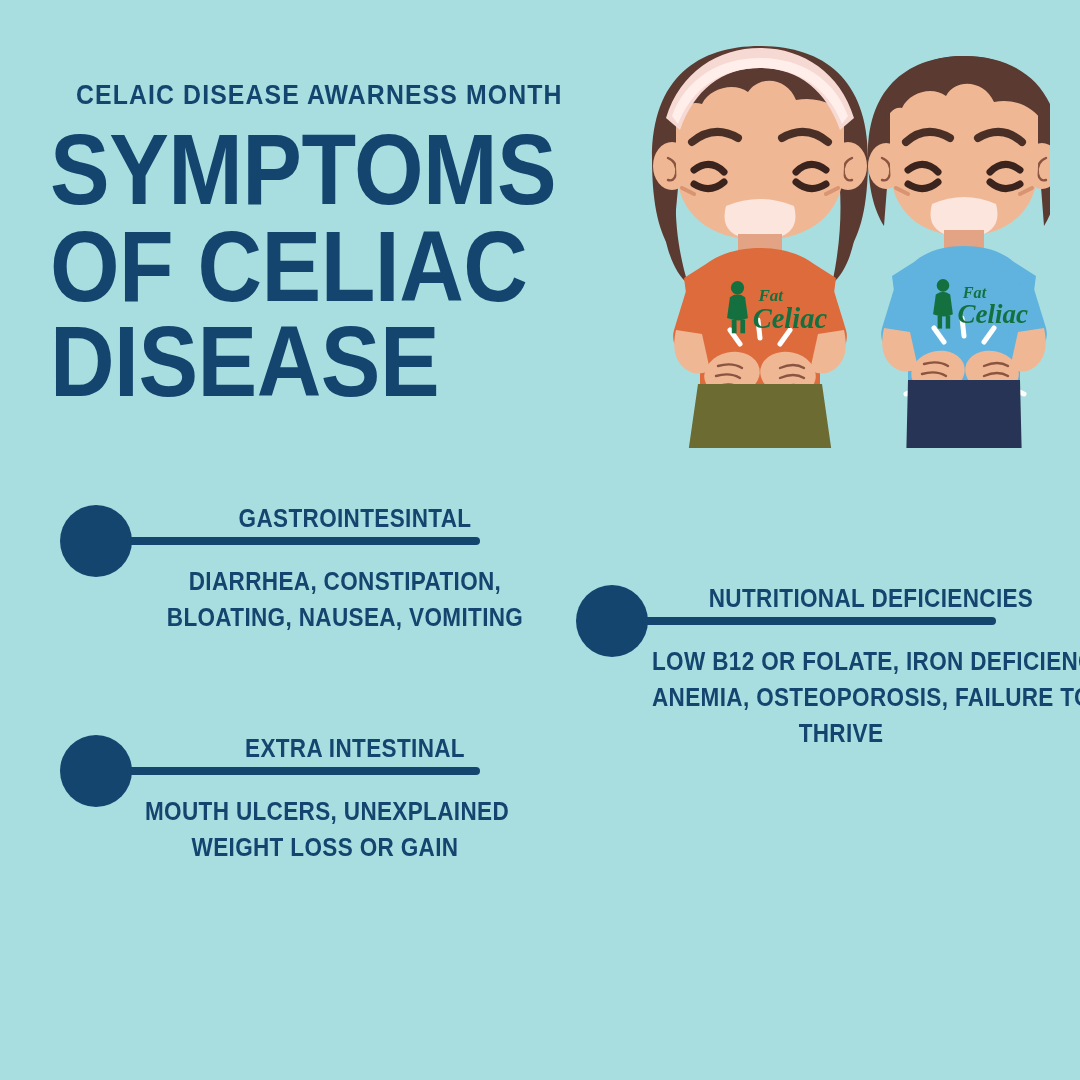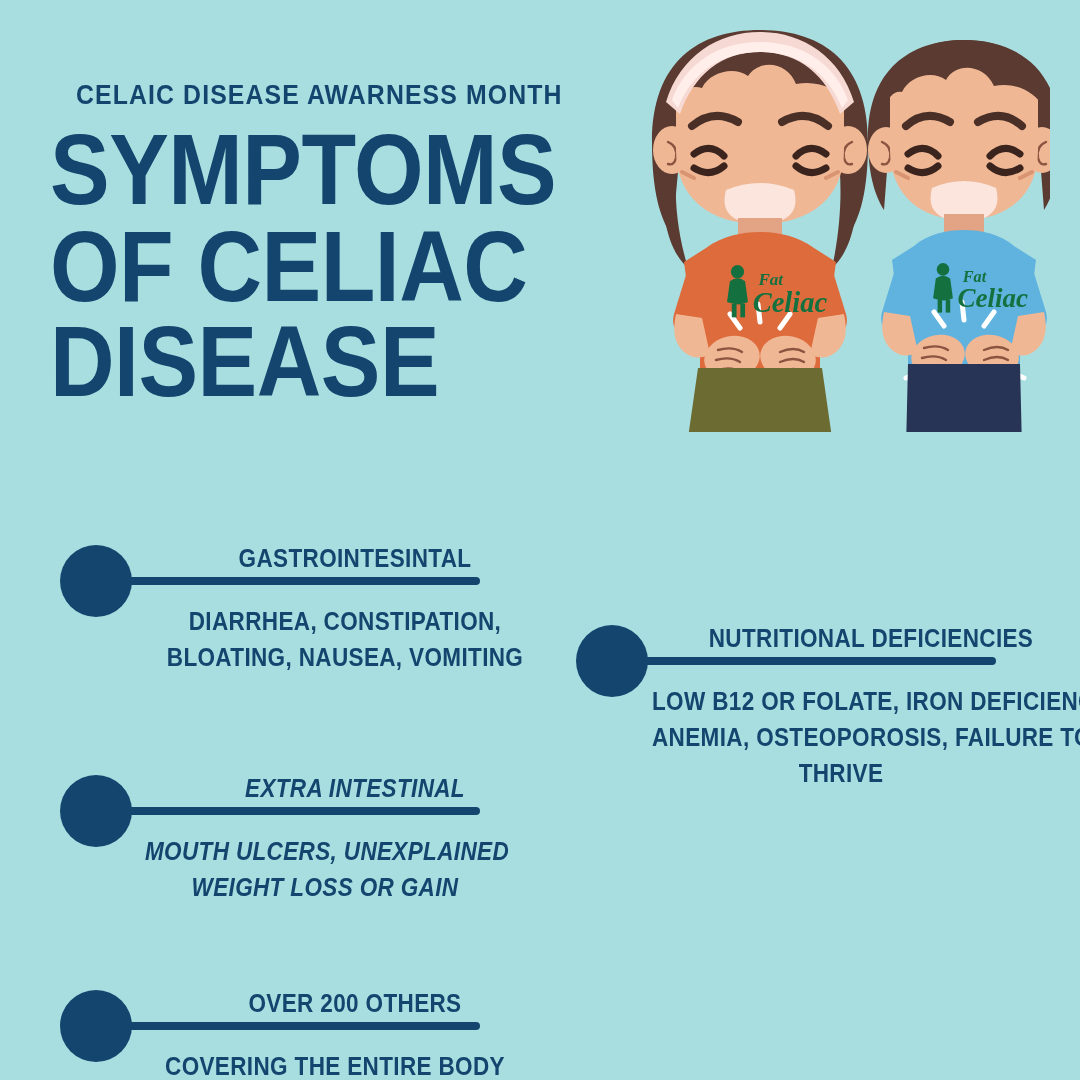"Fat" .illus { top: 22px -> 38px }
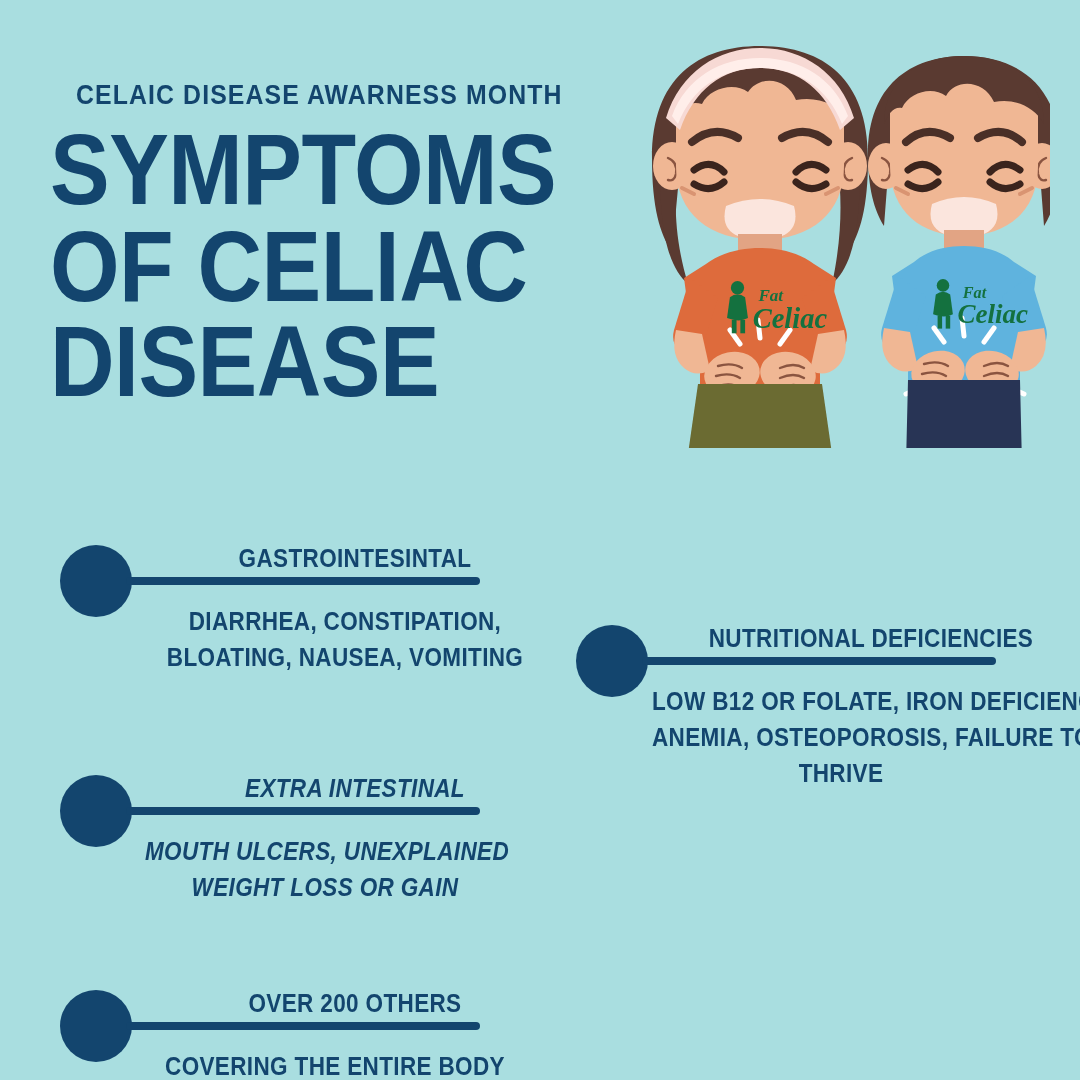"GASTROINTESINTAL" .bullet { margin-top: 40px -> none }
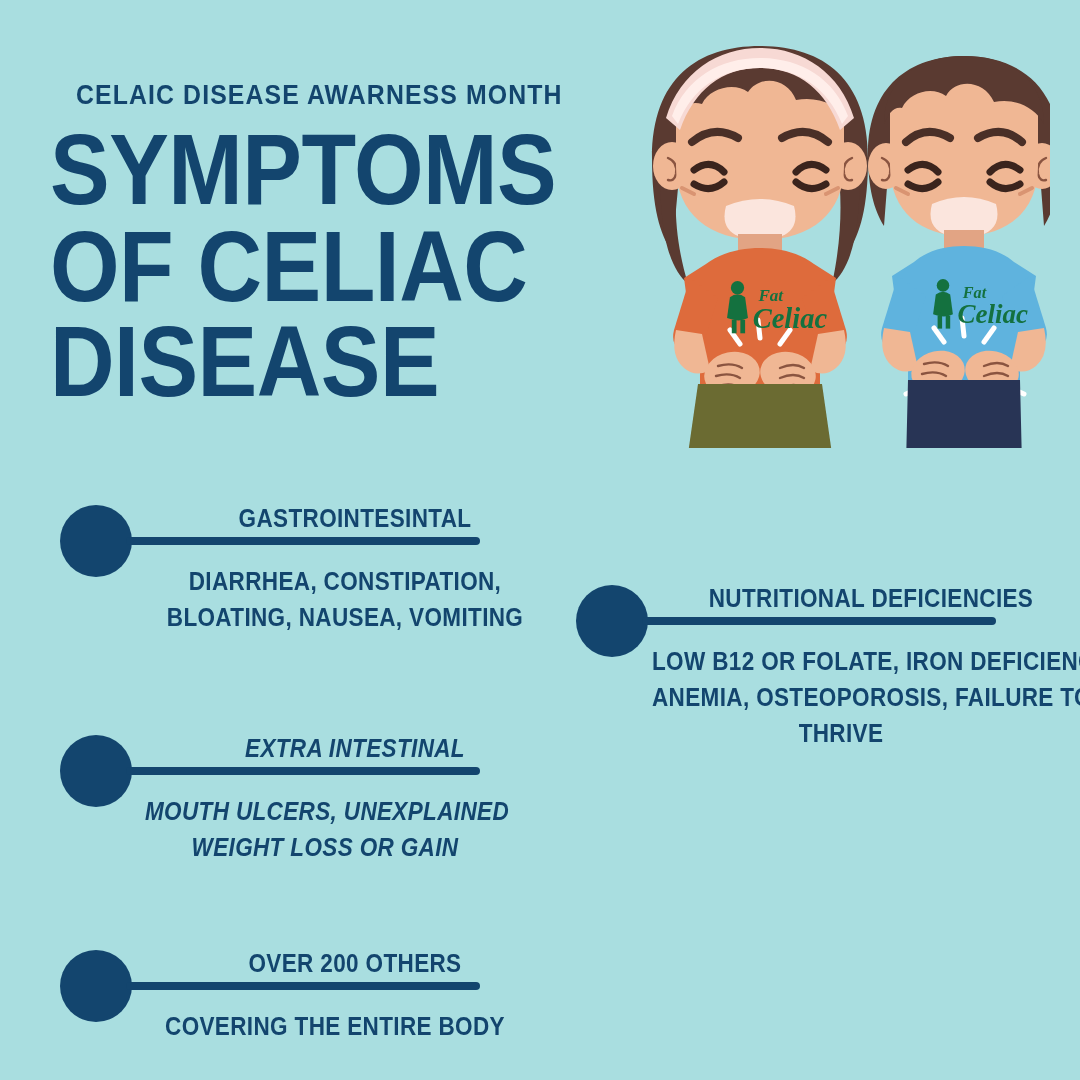"EXTRA INTESTINAL" div.bullet { font-style: italic -> none }
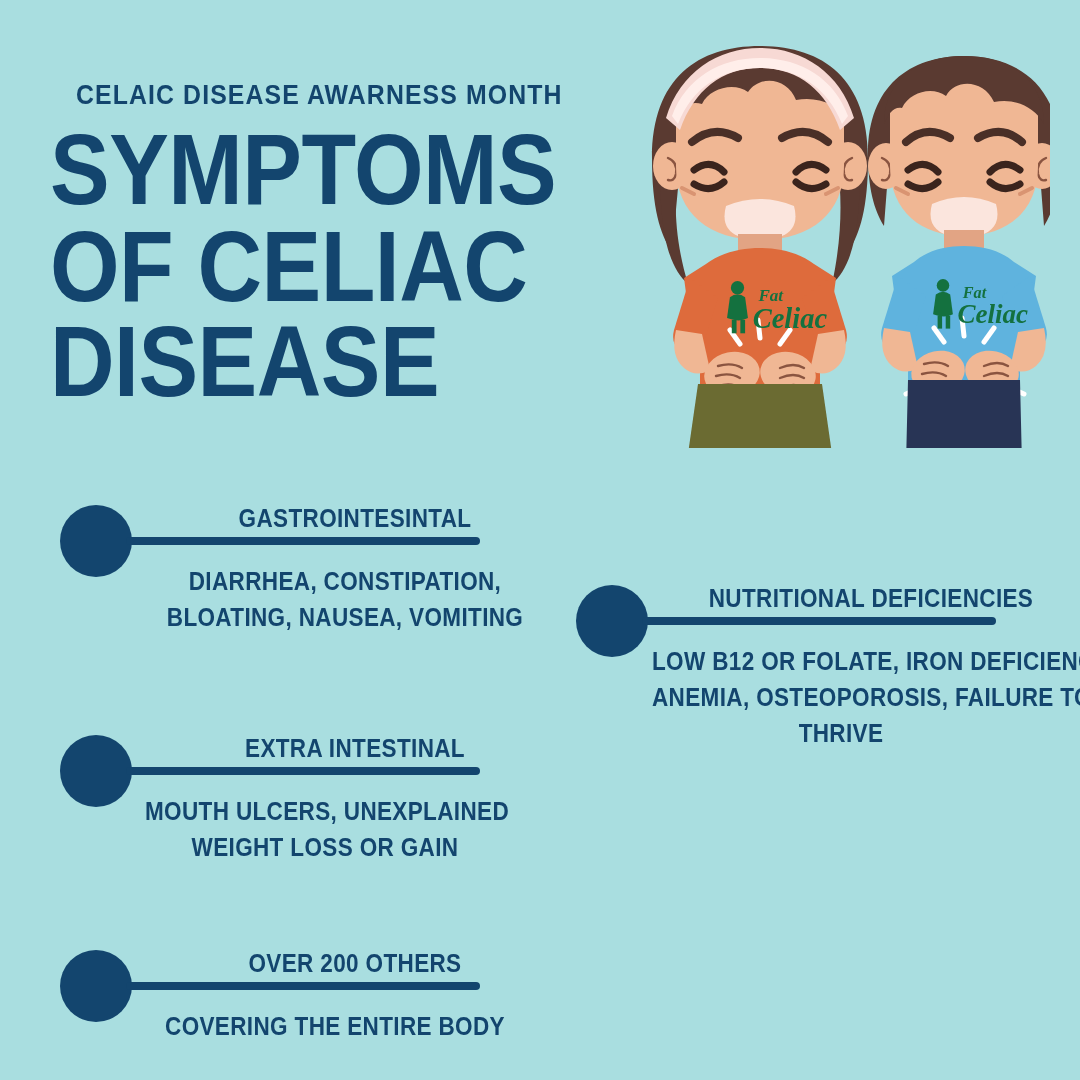"OVER 200 OTHERS" div.bullet { html: <div> <div></div> <div></div> <div> <span>OVER 200 OTHERS</span> </div> <div> <span>COVERING THE ENTIRE BODY</span> </div> </div> -> none }
